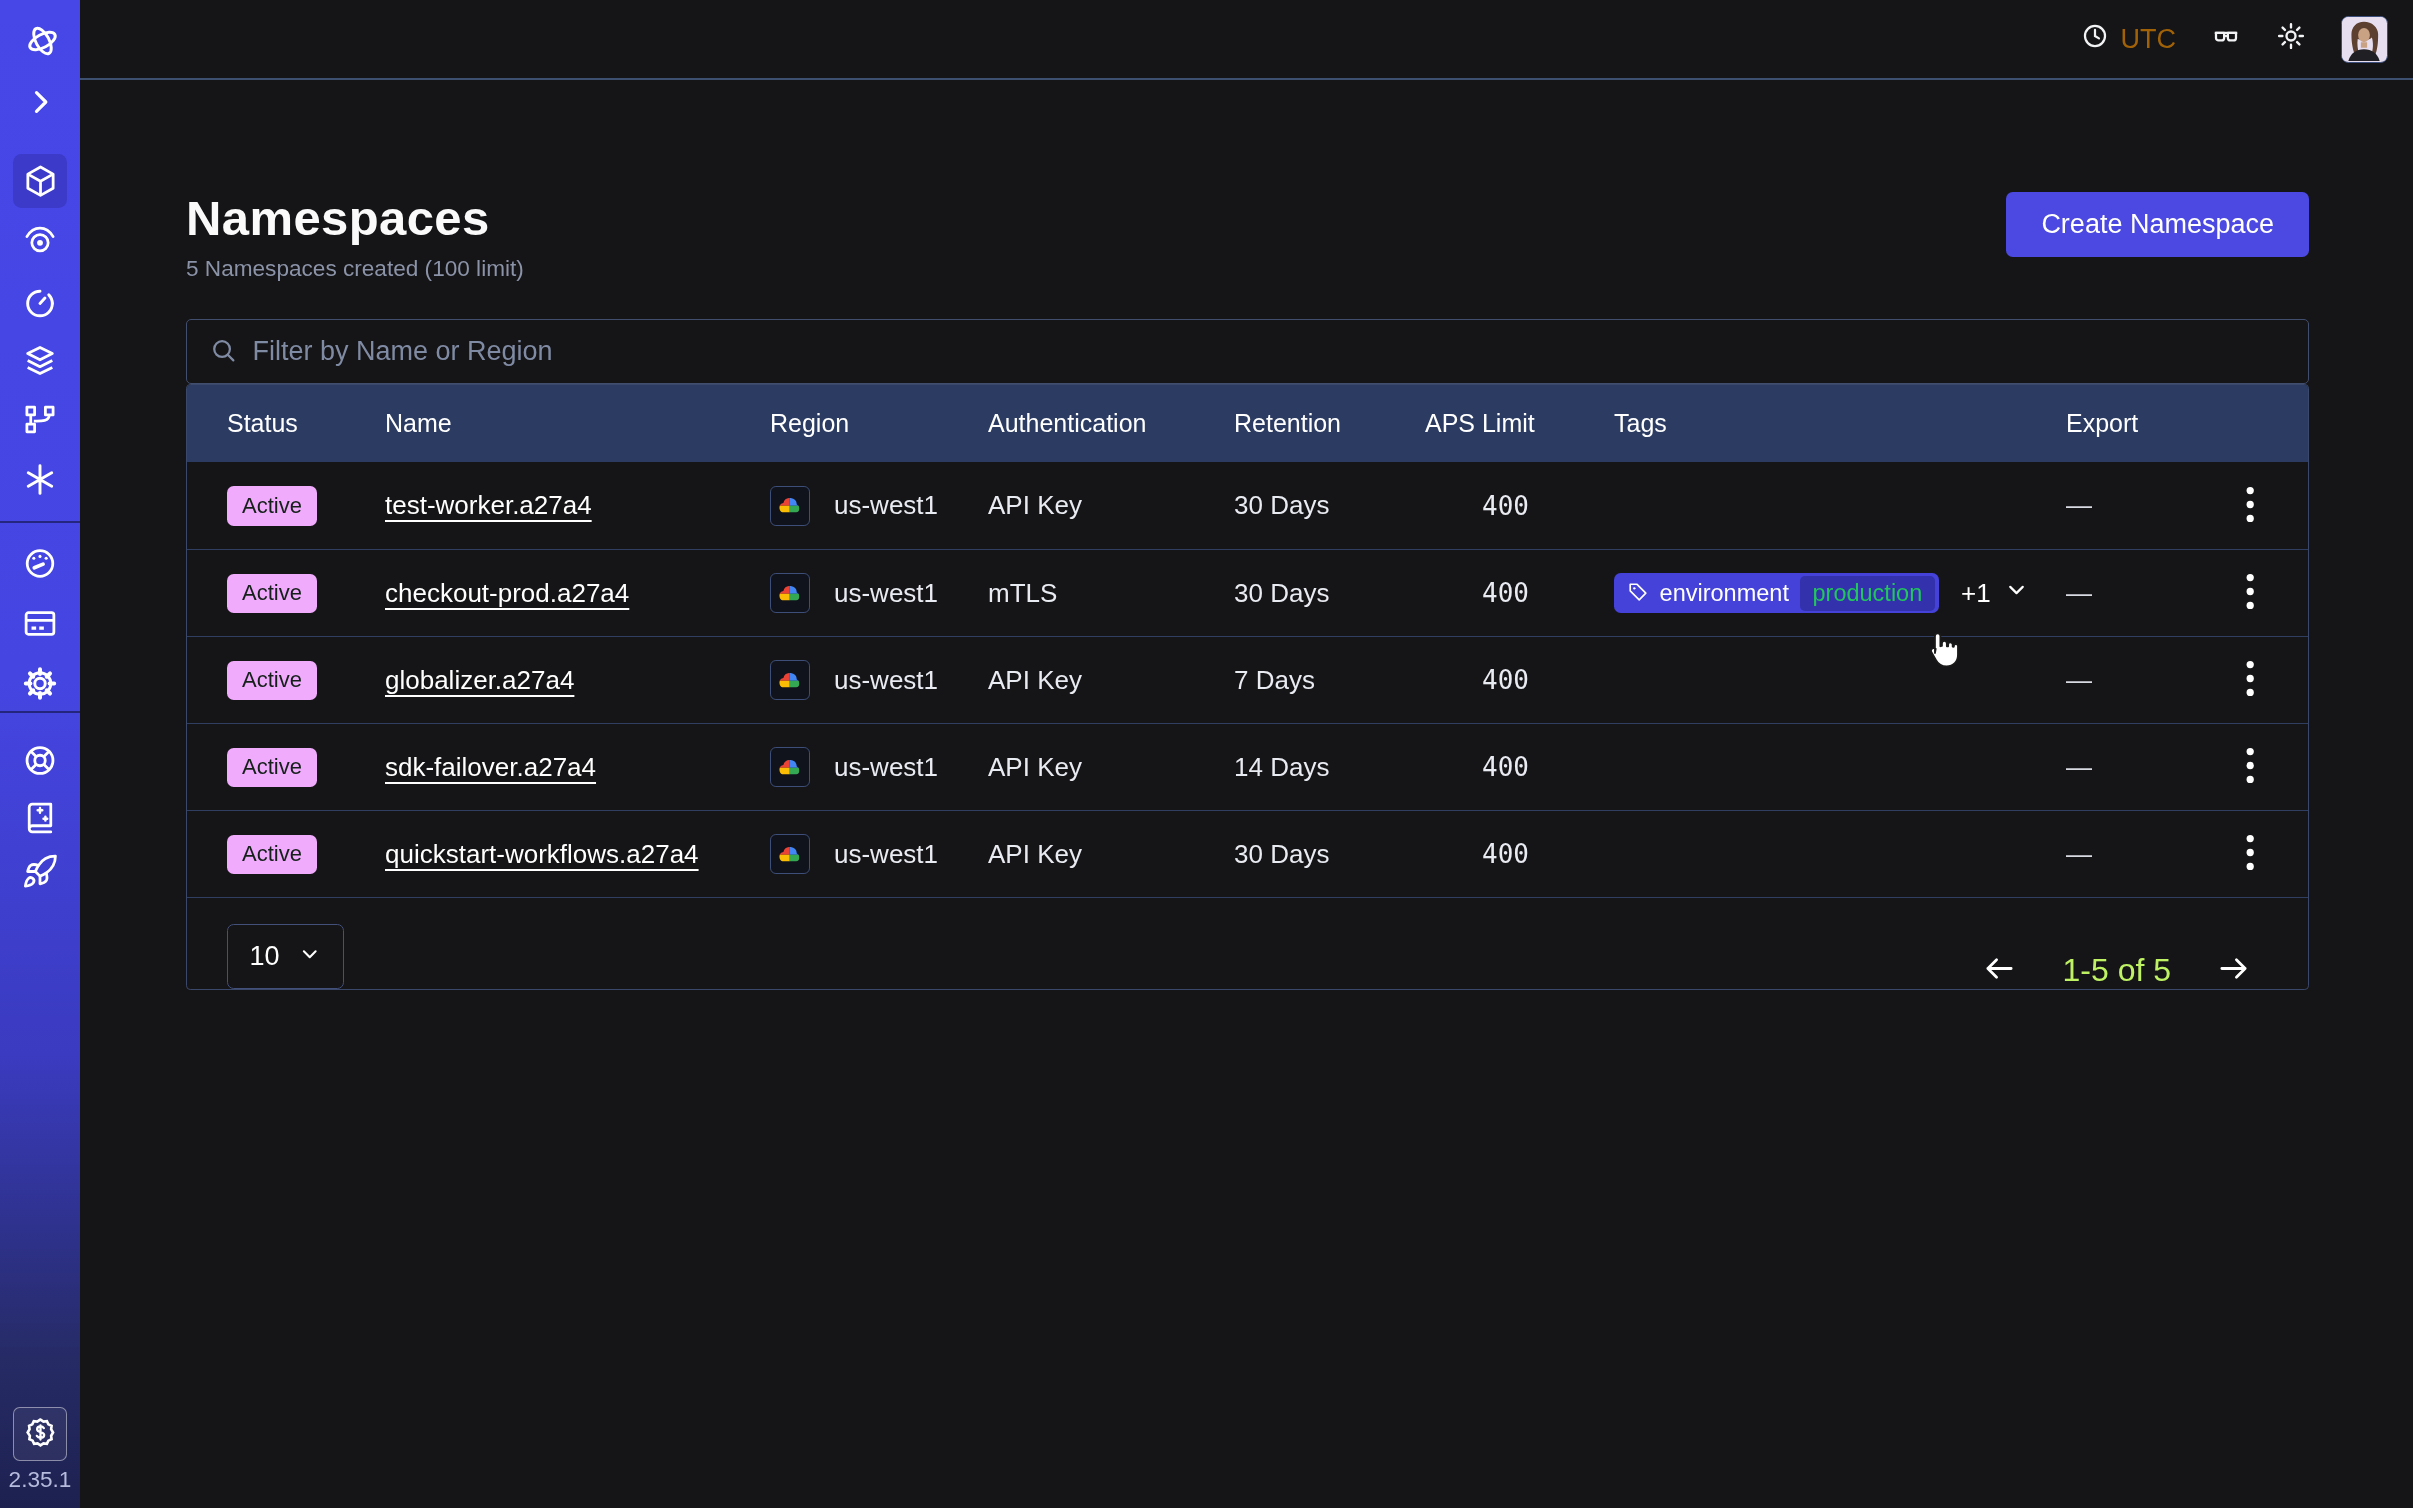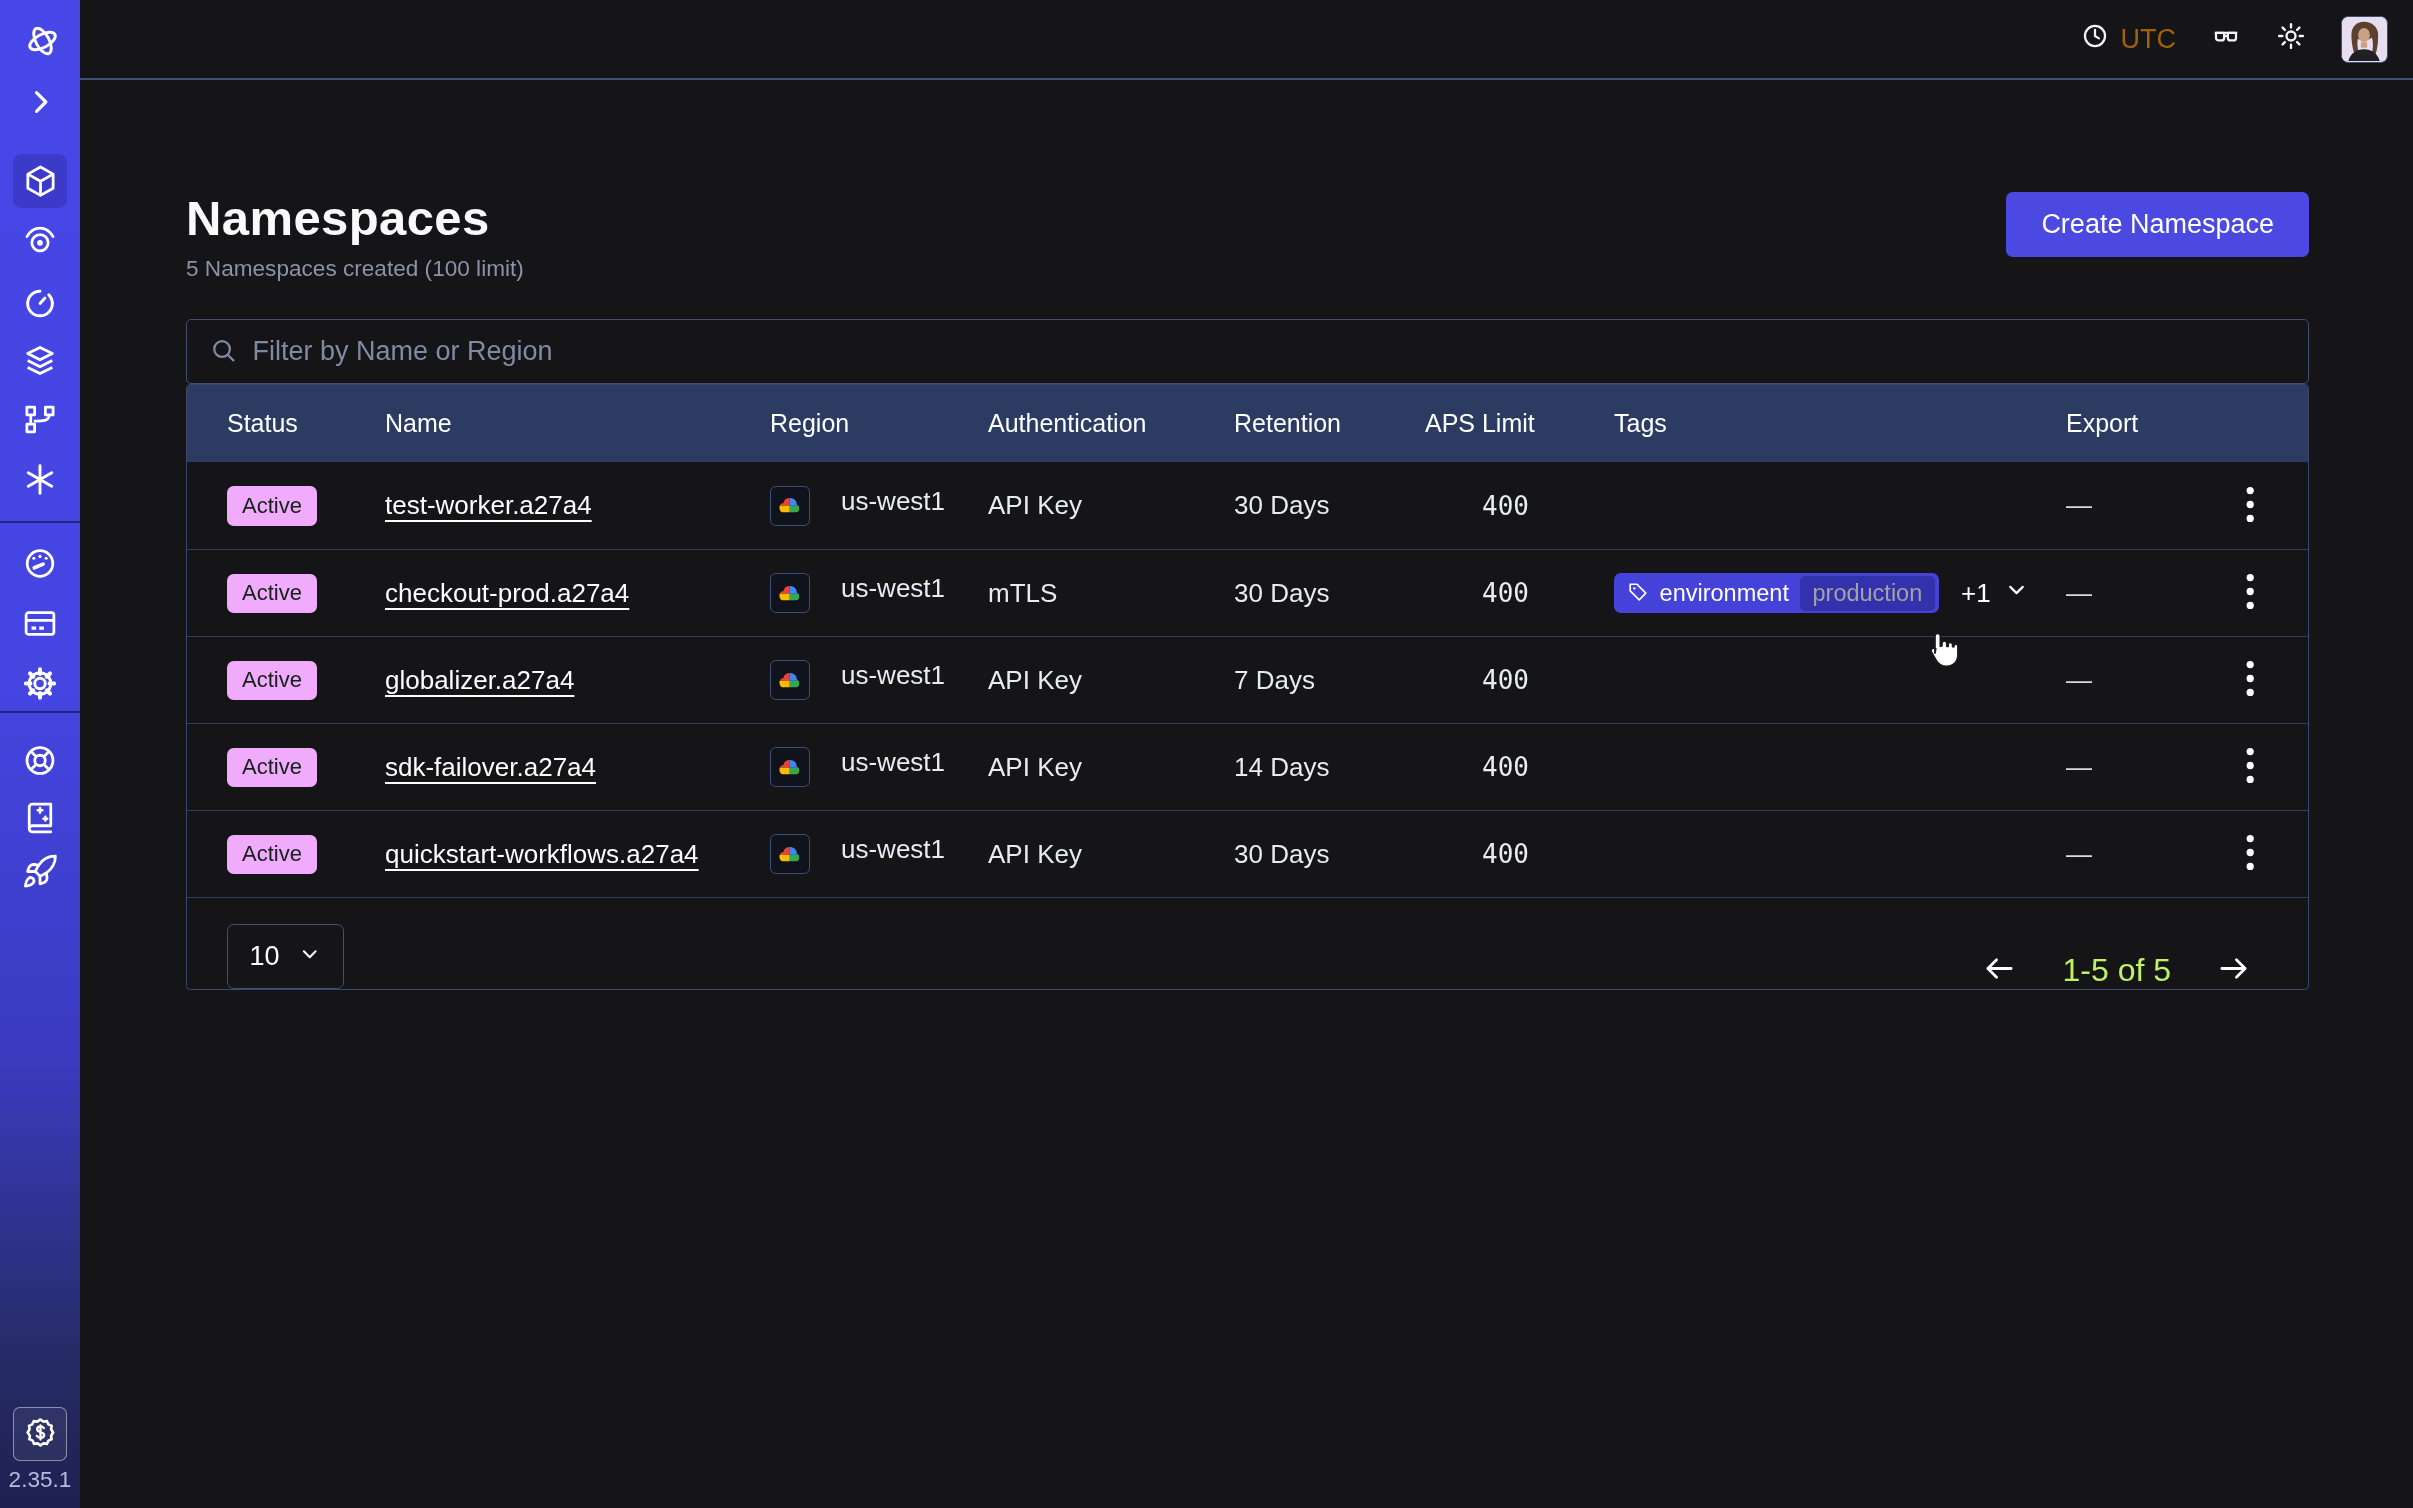"us-west1" .region { align-items: none -> center; gap: 31px -> 24px }
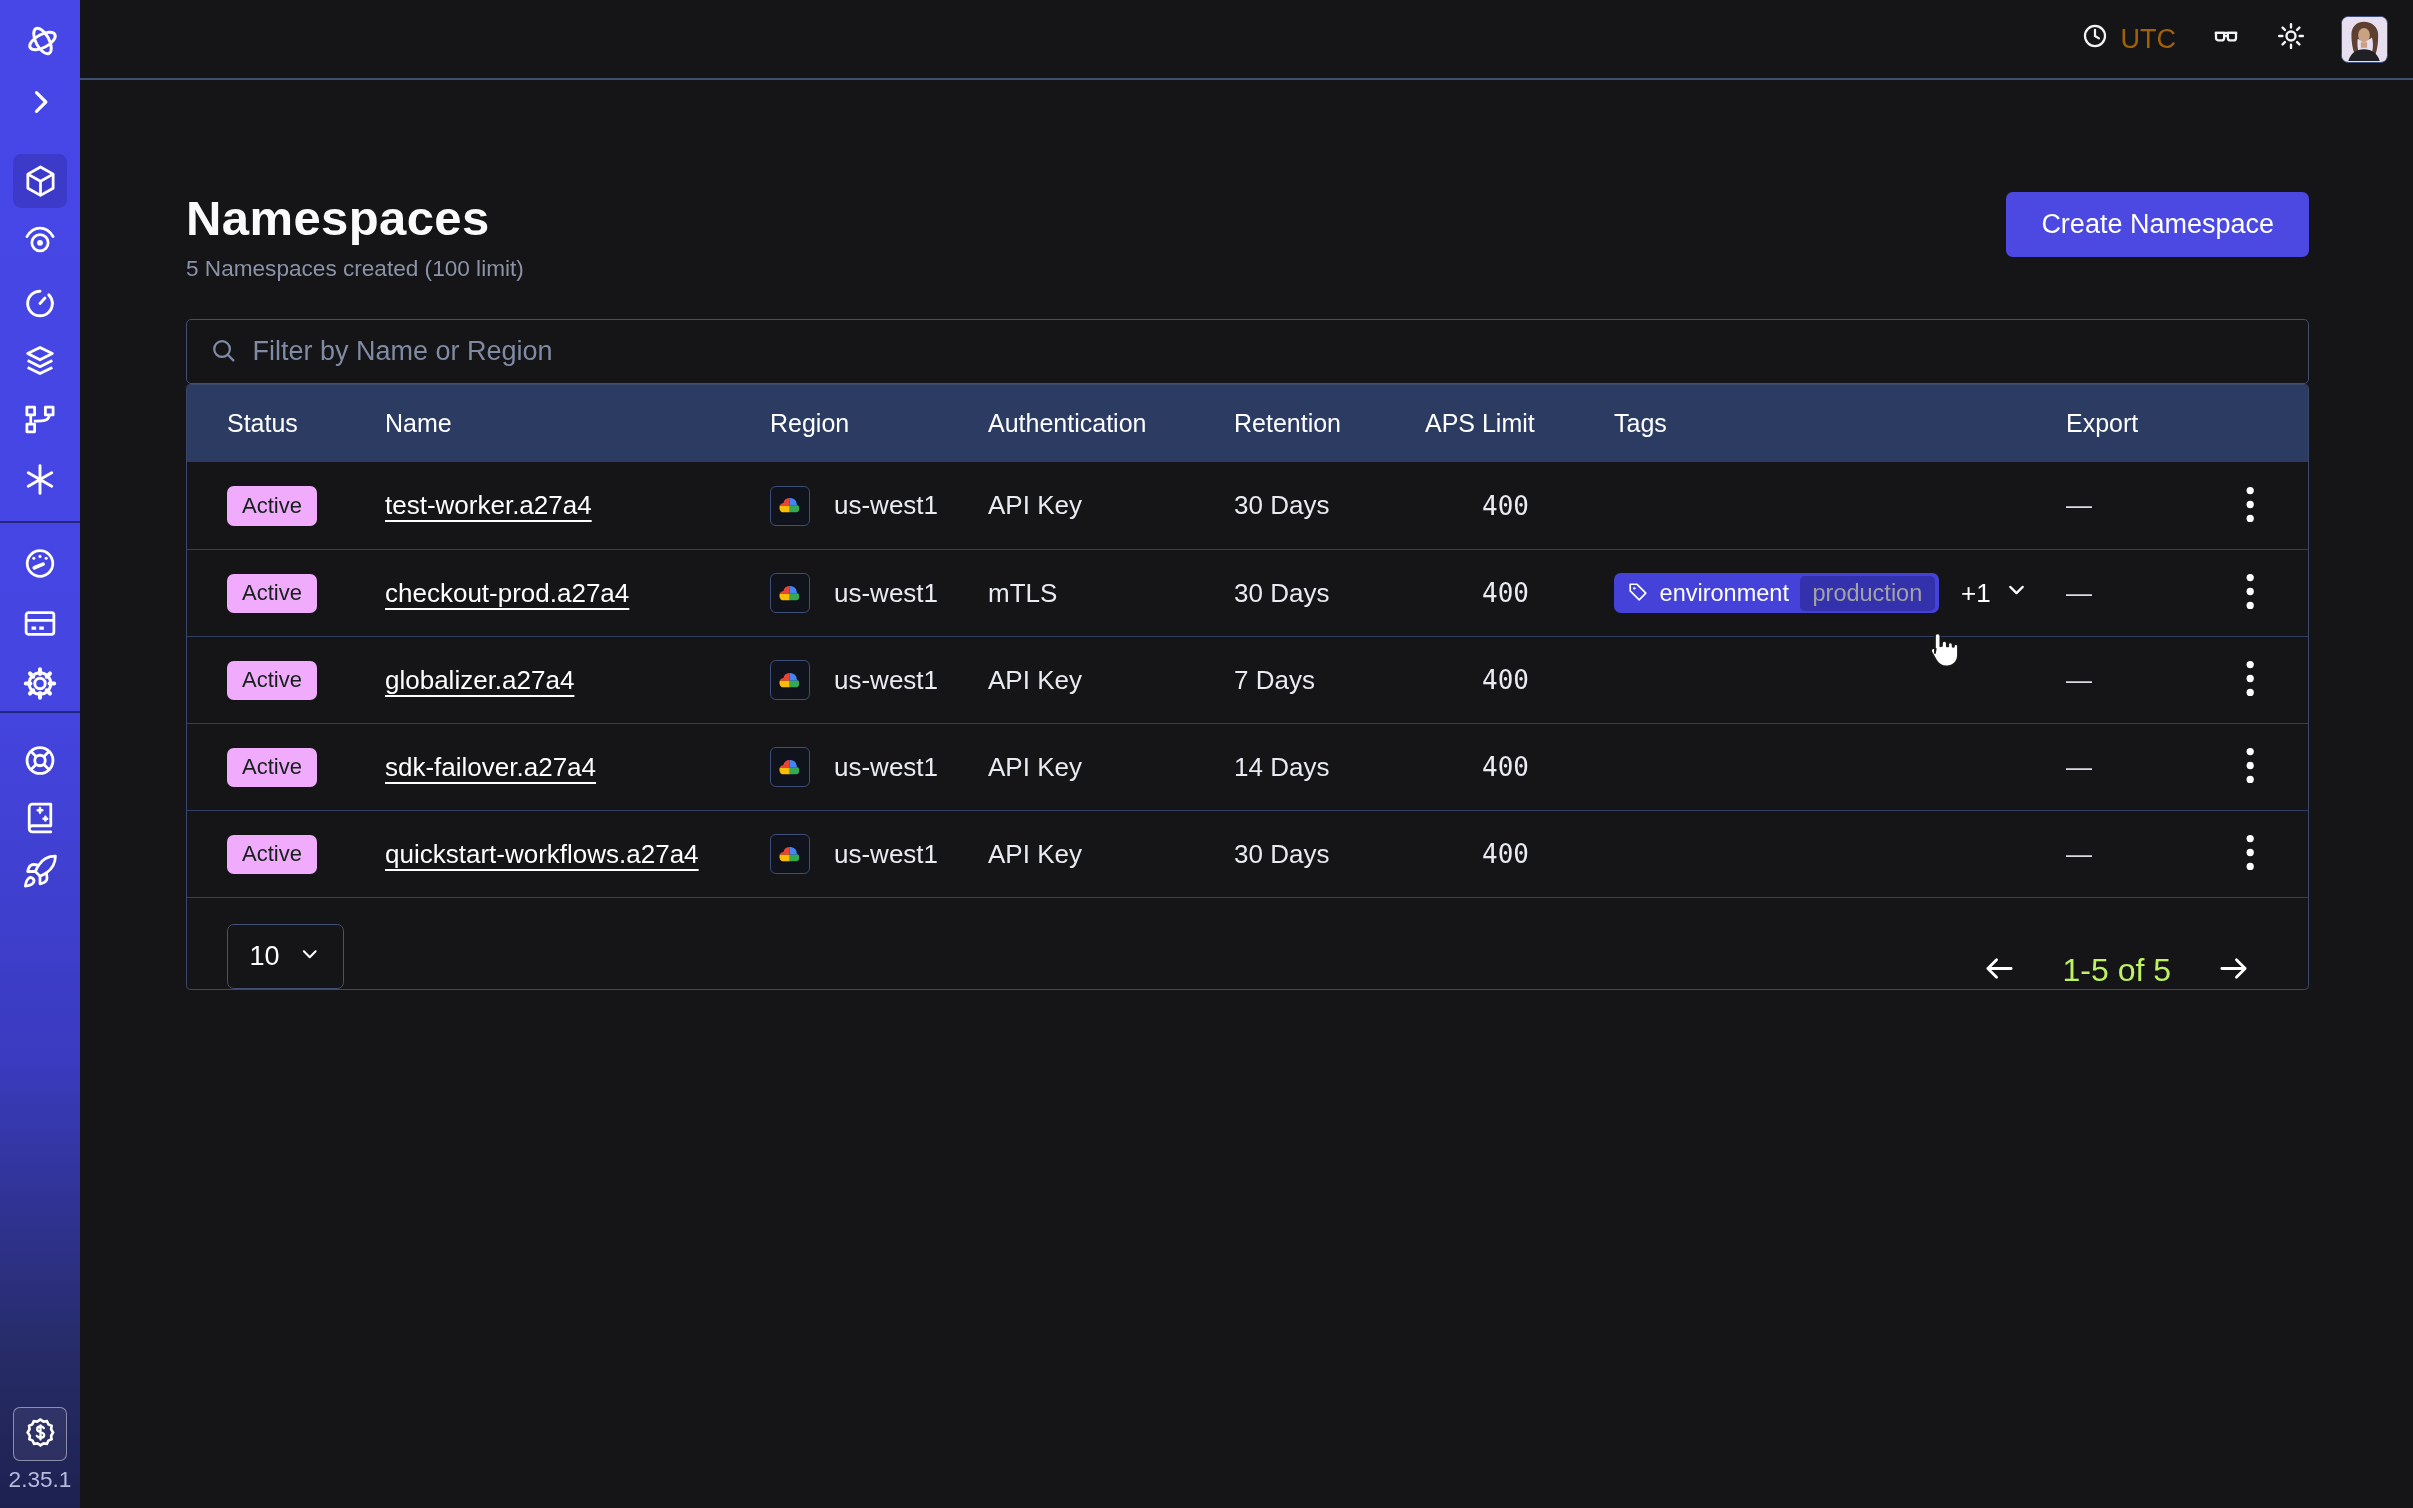"production" .tag-chip .tag-value { color: #a3a3a3 -> #22c55e }
